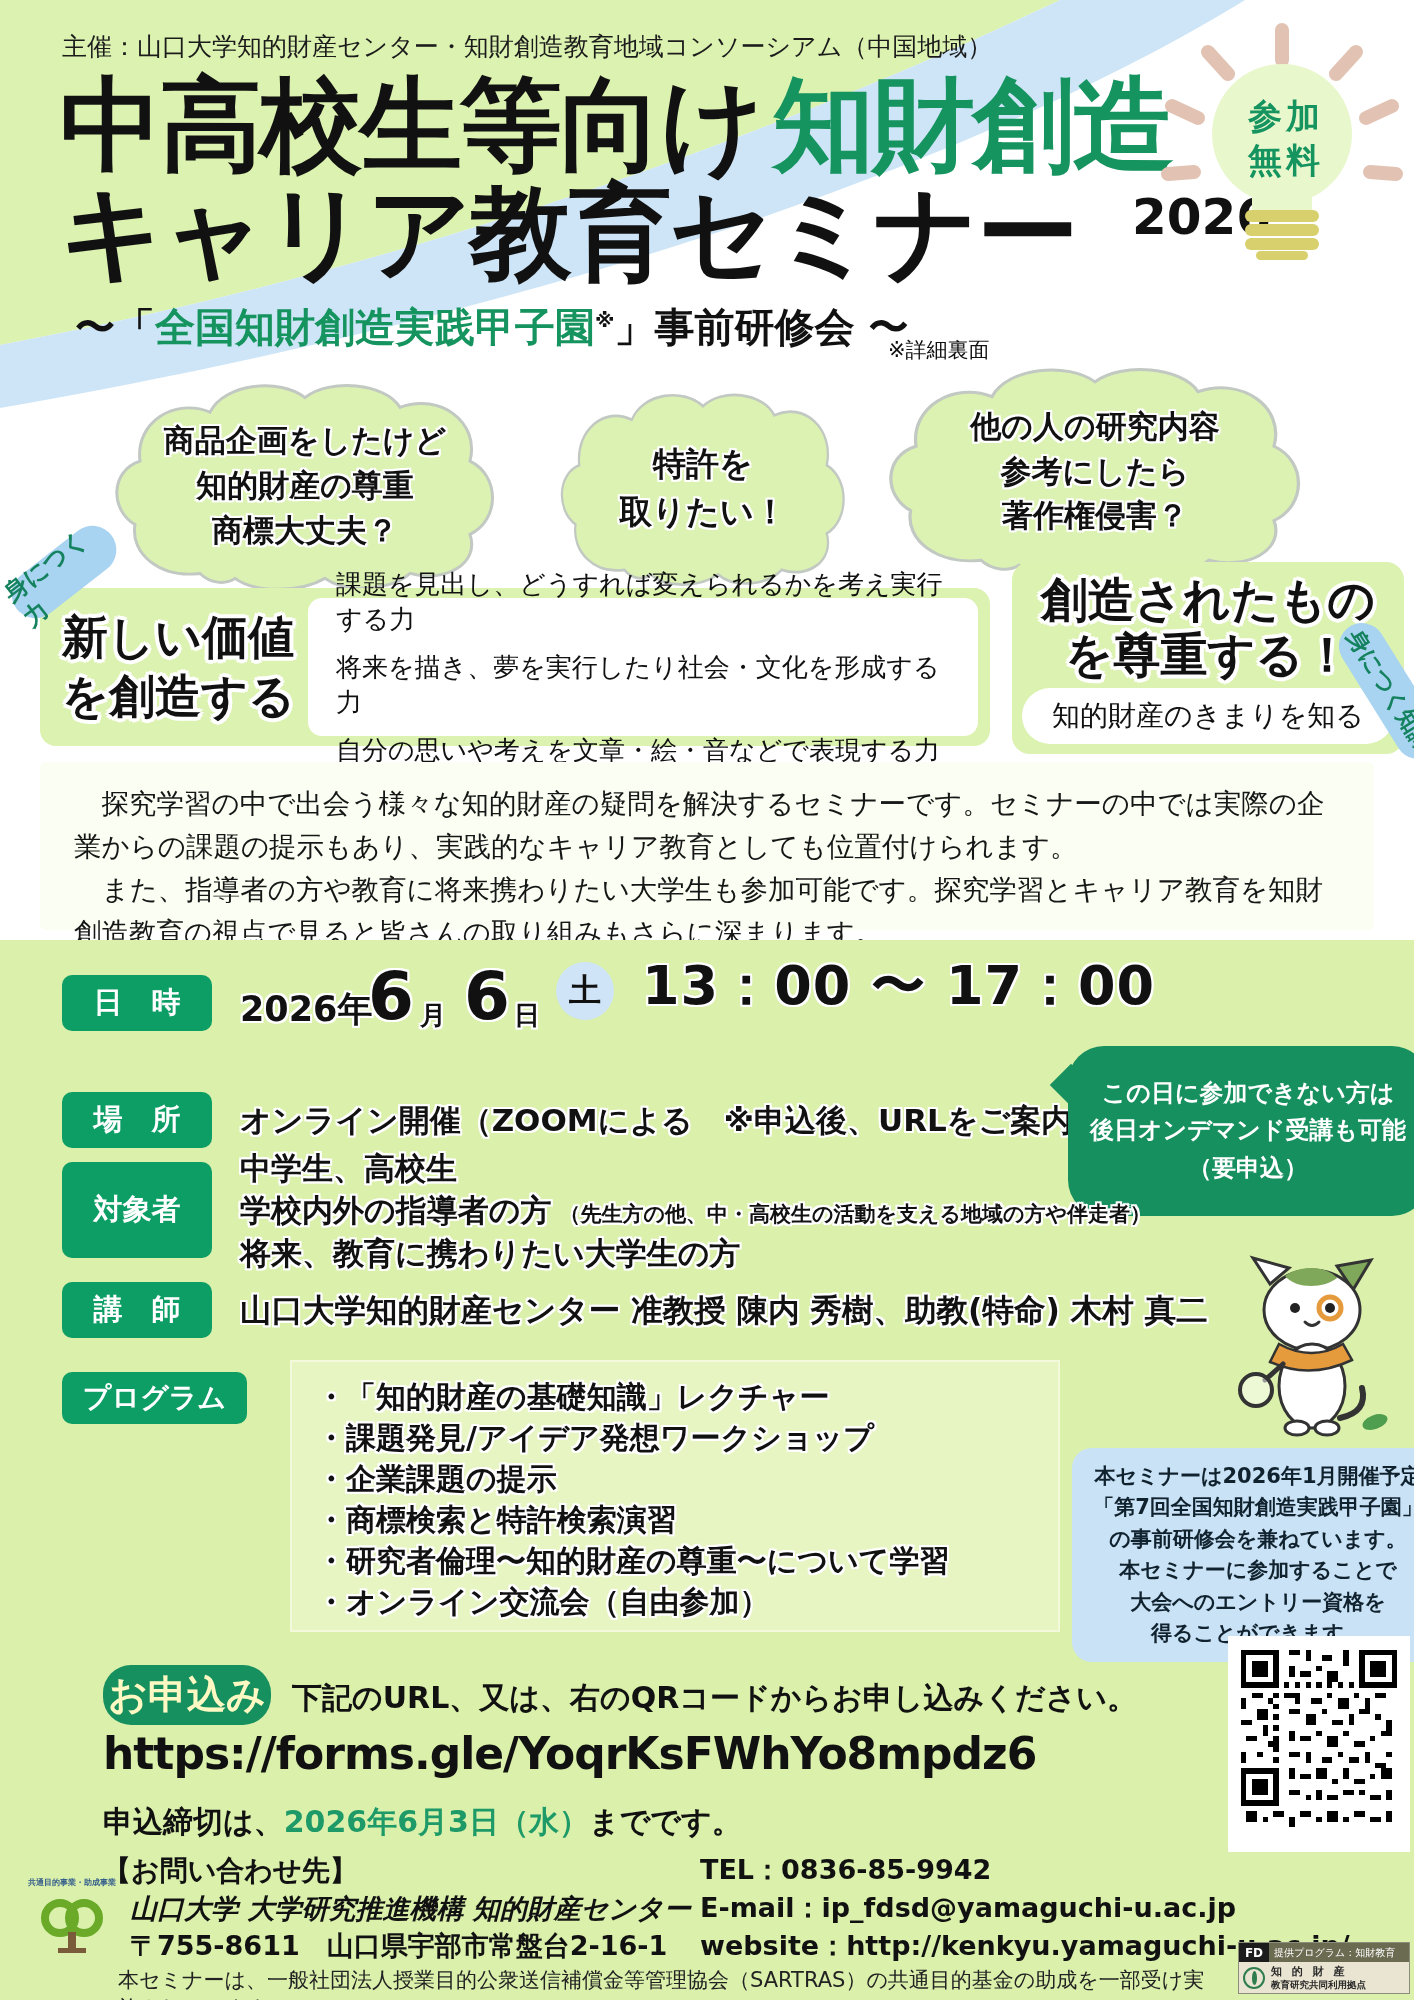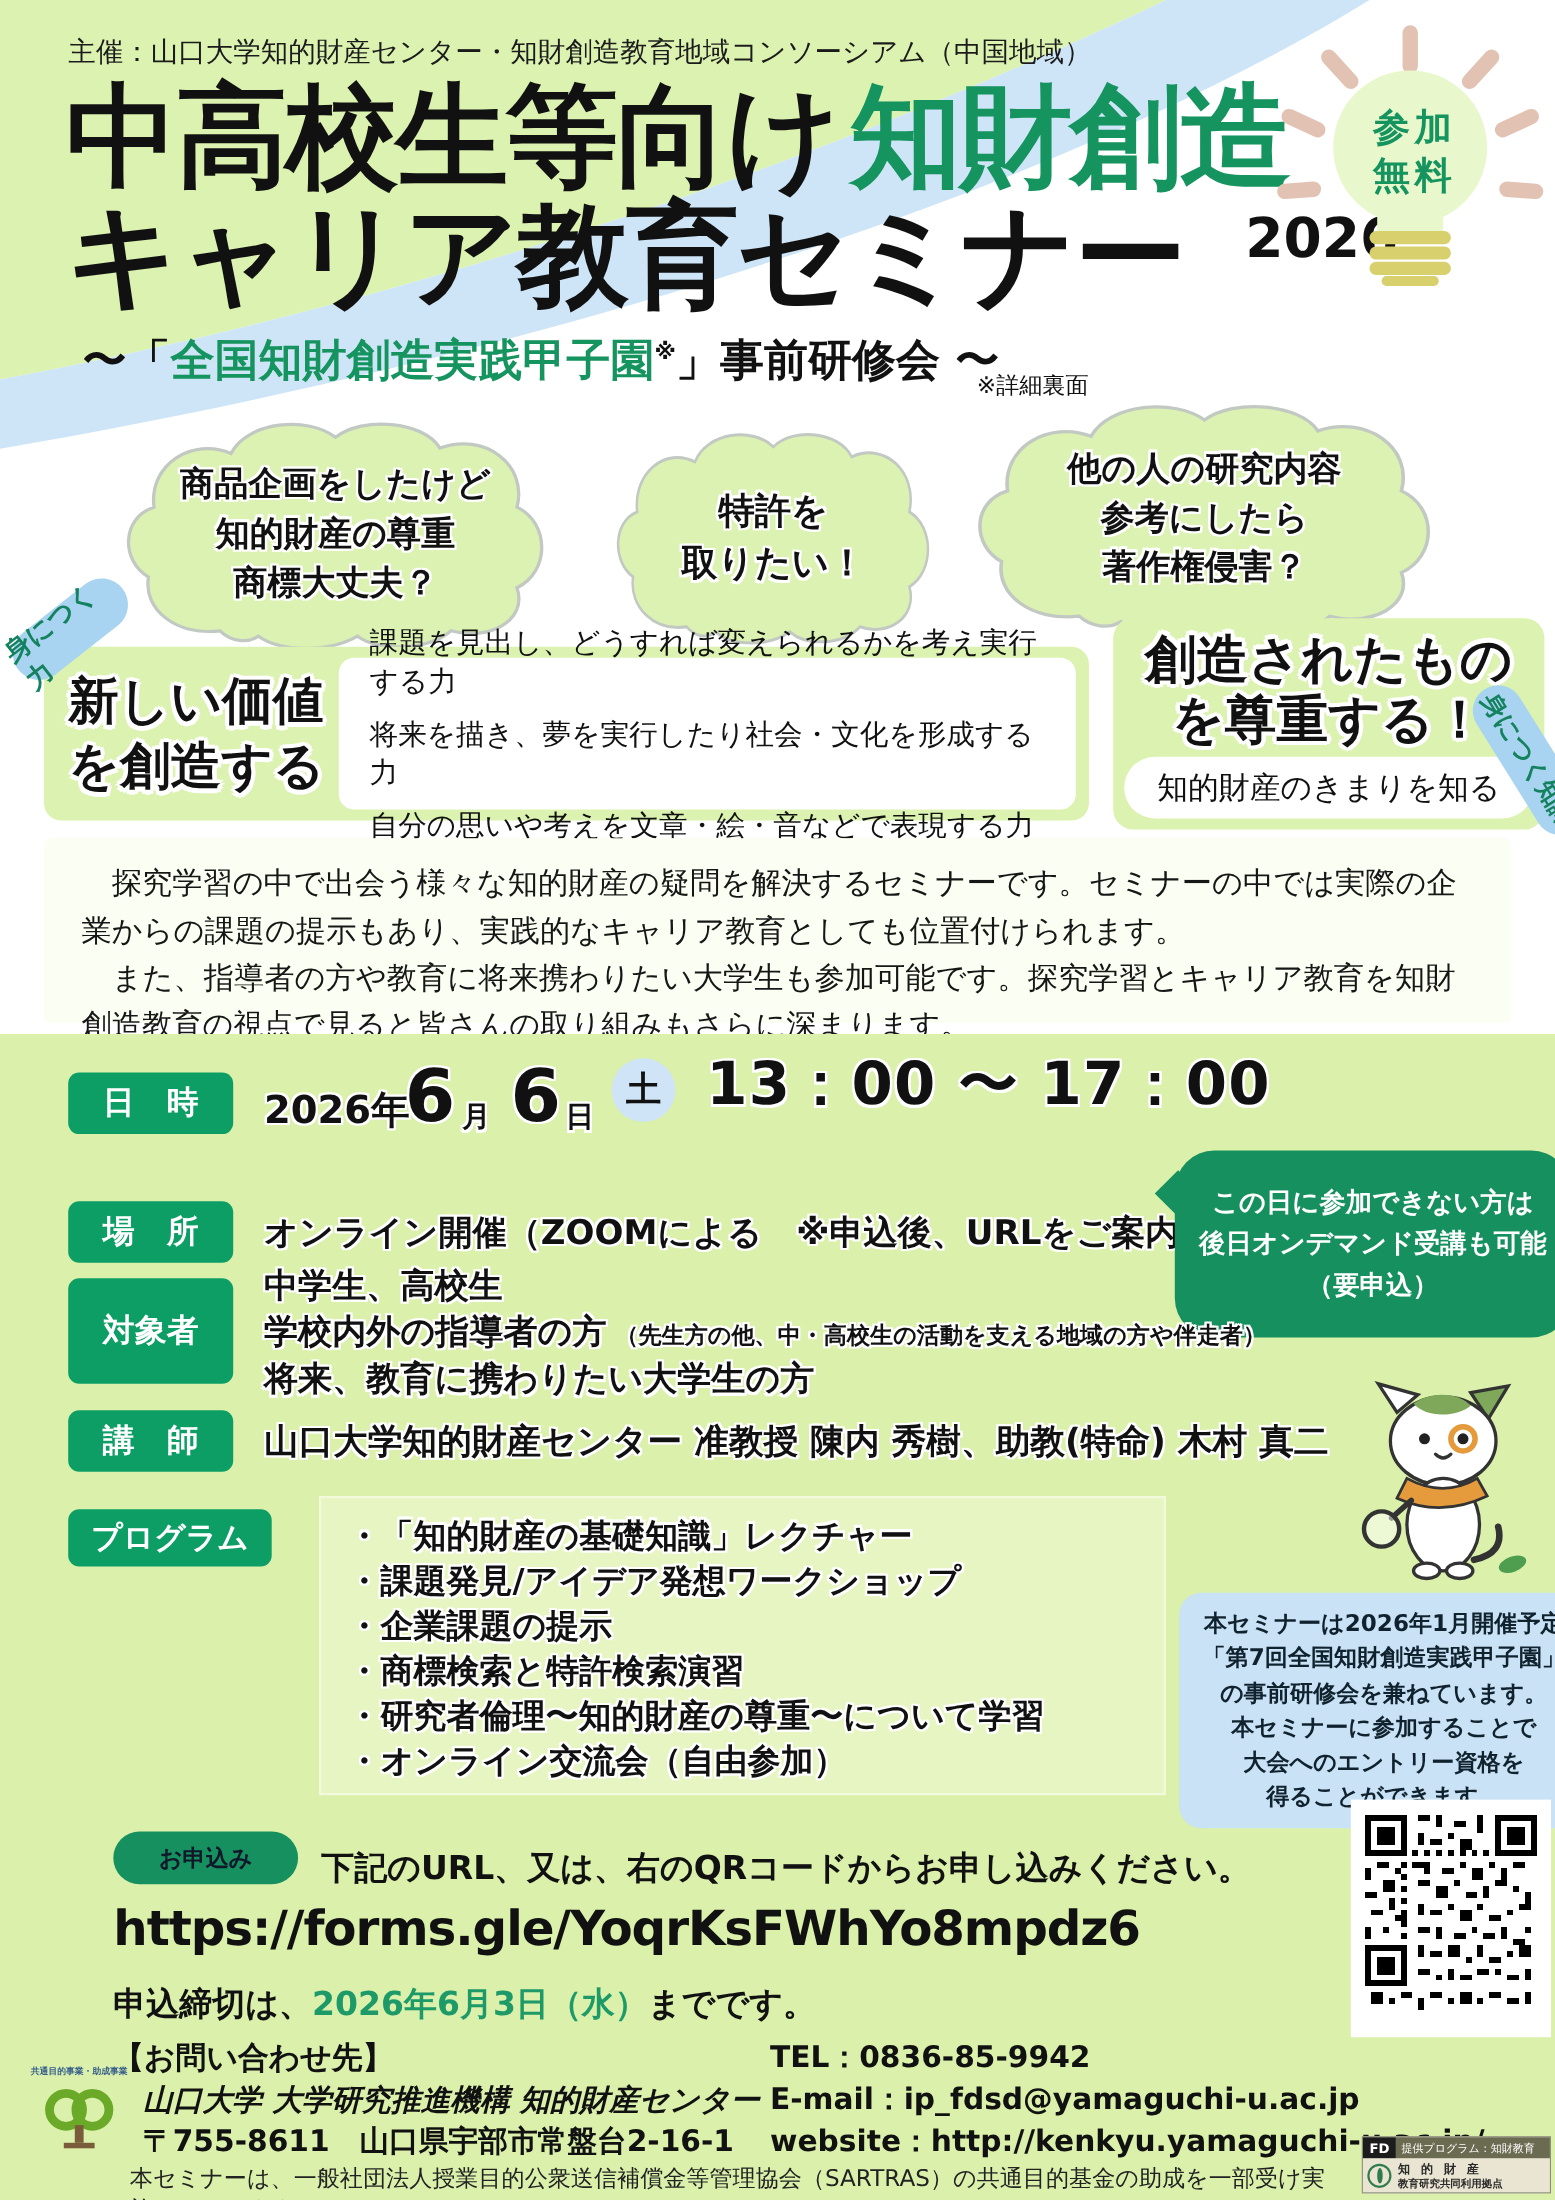"お申込み" .apply-badge { color: #0f172a -> #fef9c3; font-size: 21px -> 39px; height: 48px -> 60px }
